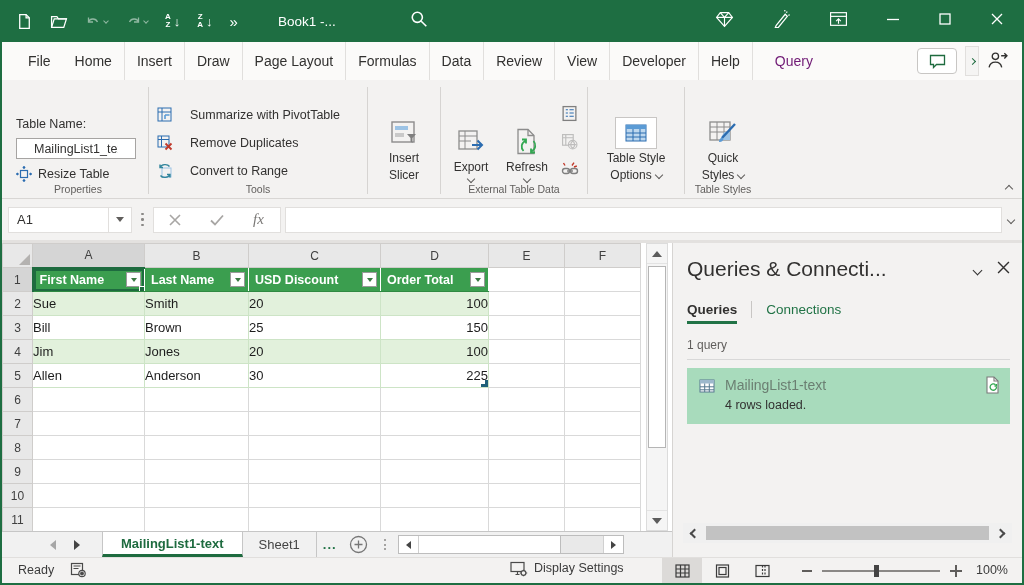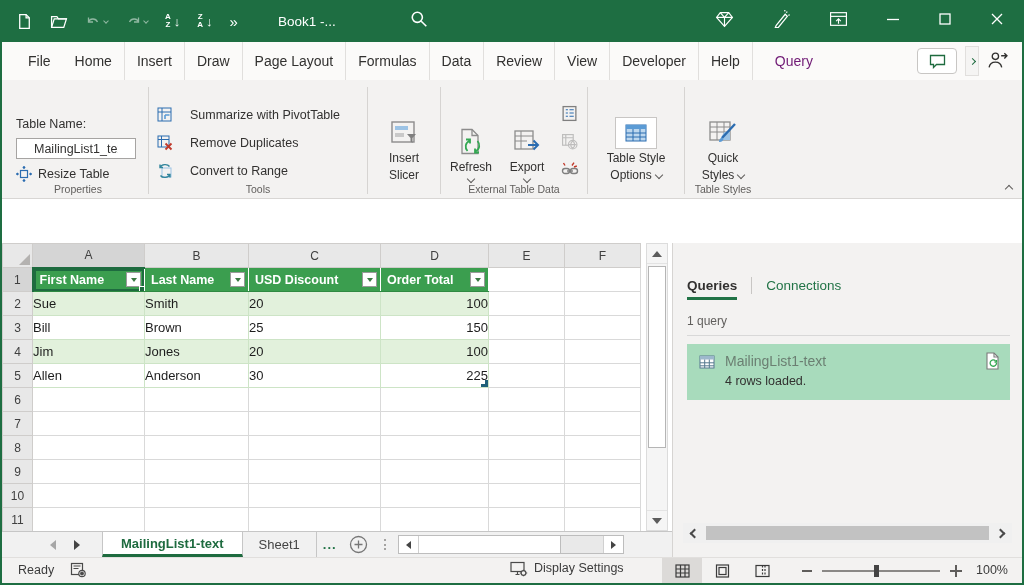"Refresh" span.bigbtn { order: before "Export" -> after "Export" }
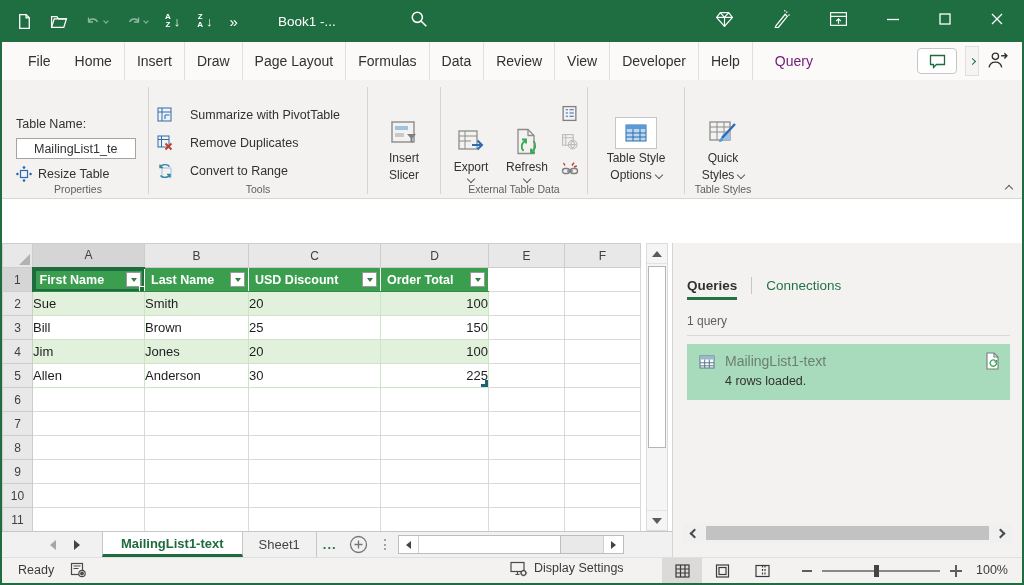"A1" div.fbar { html: none -> <div> <div> <span>A1</span> <span> <span></span> </span> </div> <span> <i></i> <i></i> <i></i> </span> <div> <span> <svg> <path></path> </svg> </span> <span> <svg> <path></path> </svg> </span> <span>fx</span> </div> <input> <span></span> </div> }
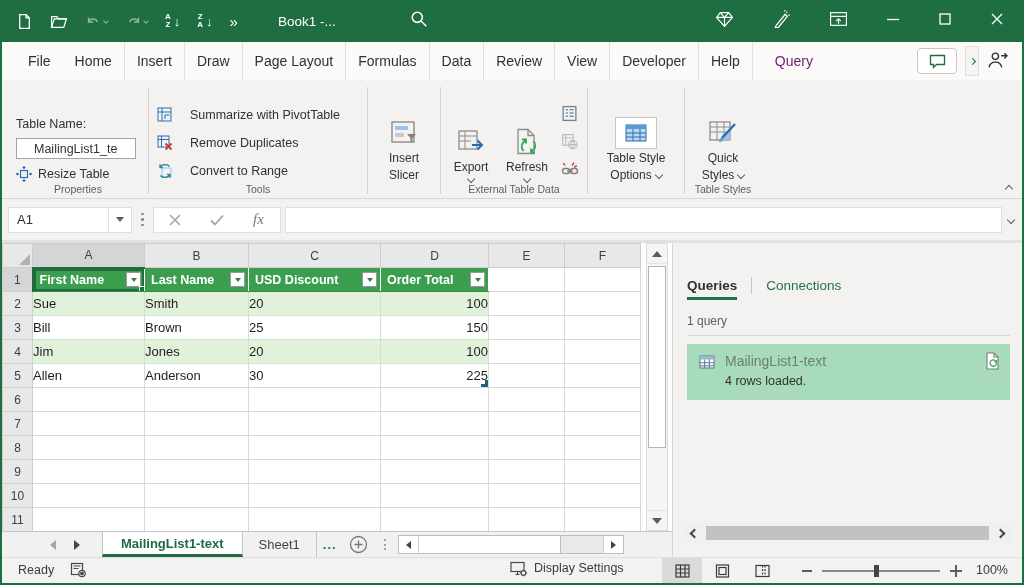"Queries & Connecti..." div.p-title-row { html: none -> <div> <span>Queries &amp; Connecti...</span> <span><span></span></span> <span> <svg> <path></path> </svg> </span> </div> }
